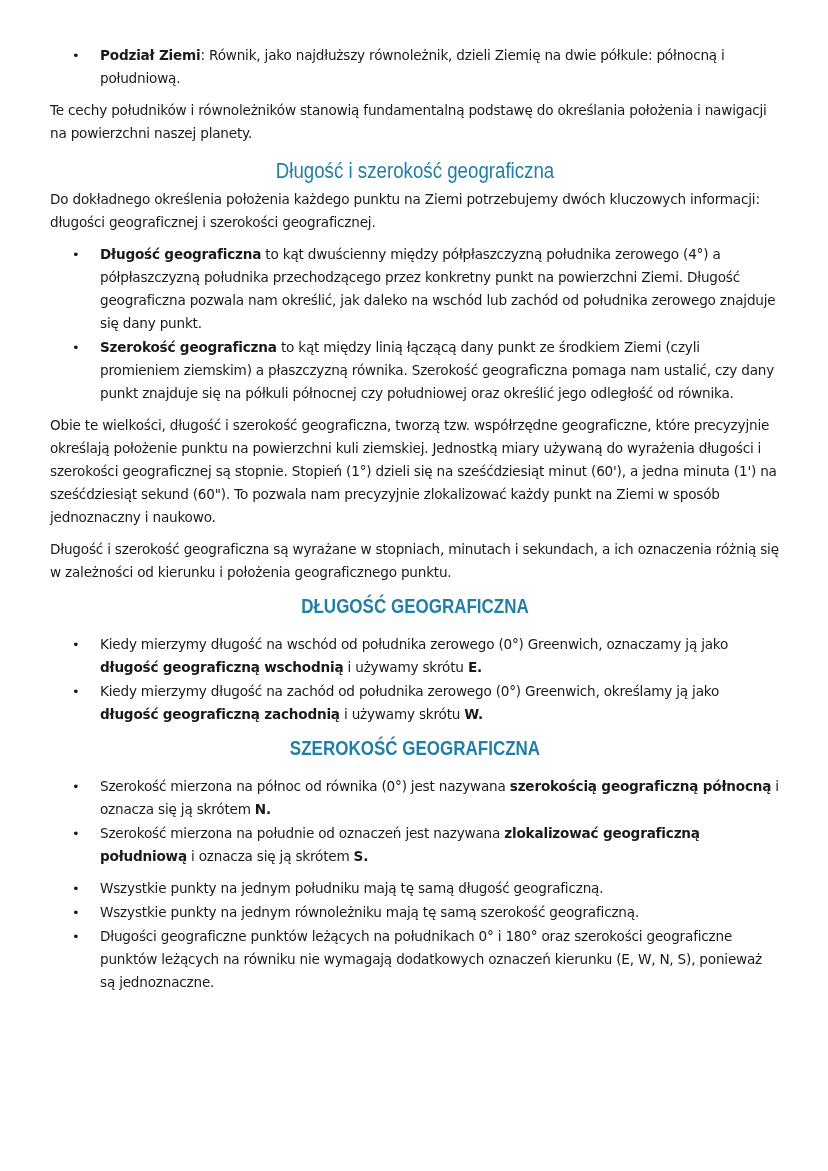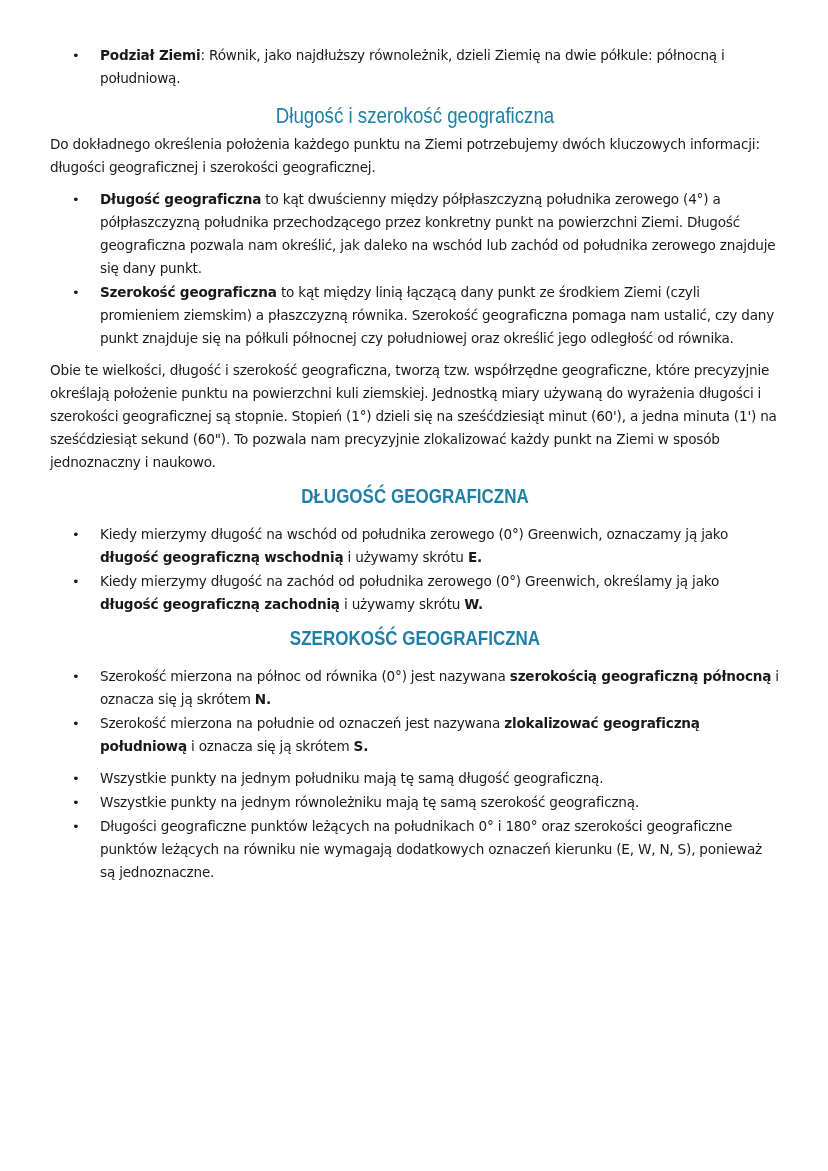"Te cechy południków i równoleżników" p.txt { html: none -> <p>Te cechy południków i równoleżników stanowią fundamentalną podstawę do określania położenia i nawigacji na powierzchni naszej planety.</p> }
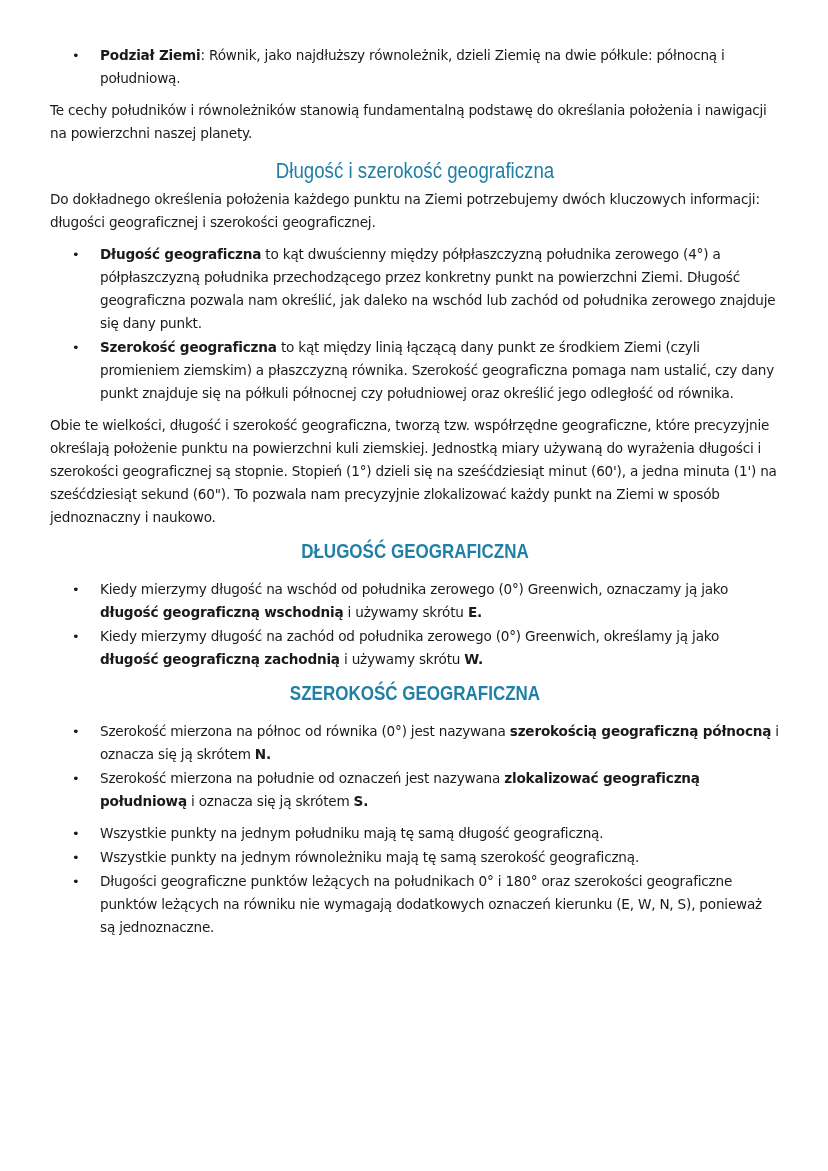"Długość i szerokość geograficzna są" p.txt { html: none -> <p>Długość i szerokość geograficzna są wyrażane w stopniach, minutach i sekundach, a ich oznaczenia różnią się w zależności od kierunku i położenia geograficznego punktu.</p> }
